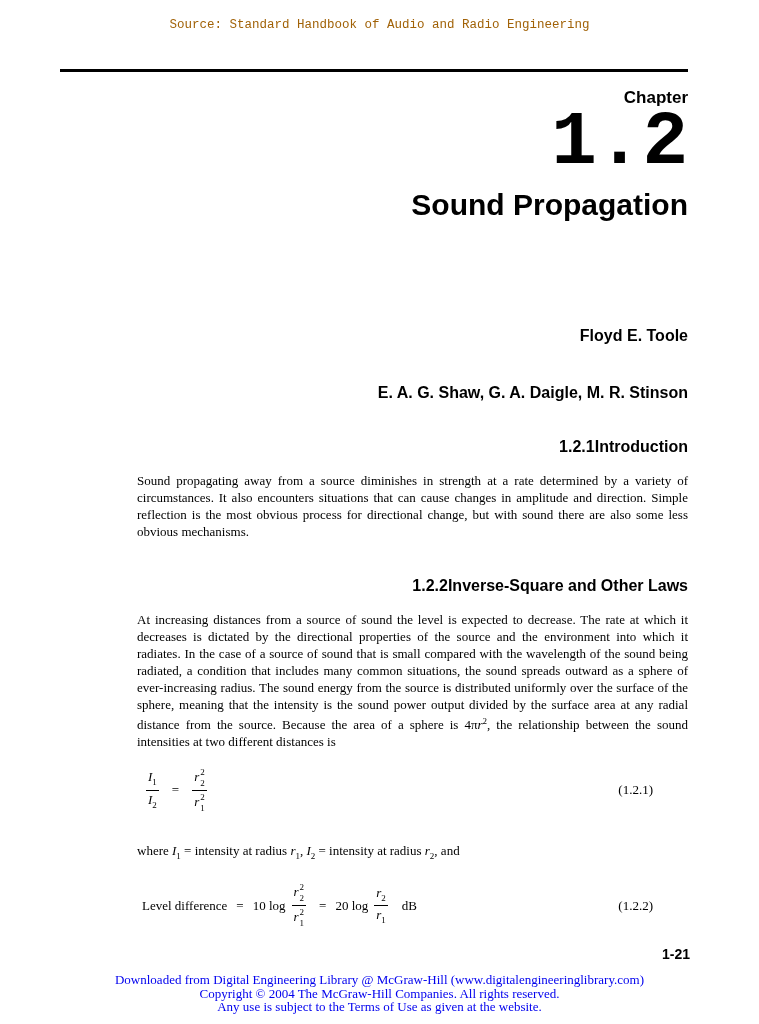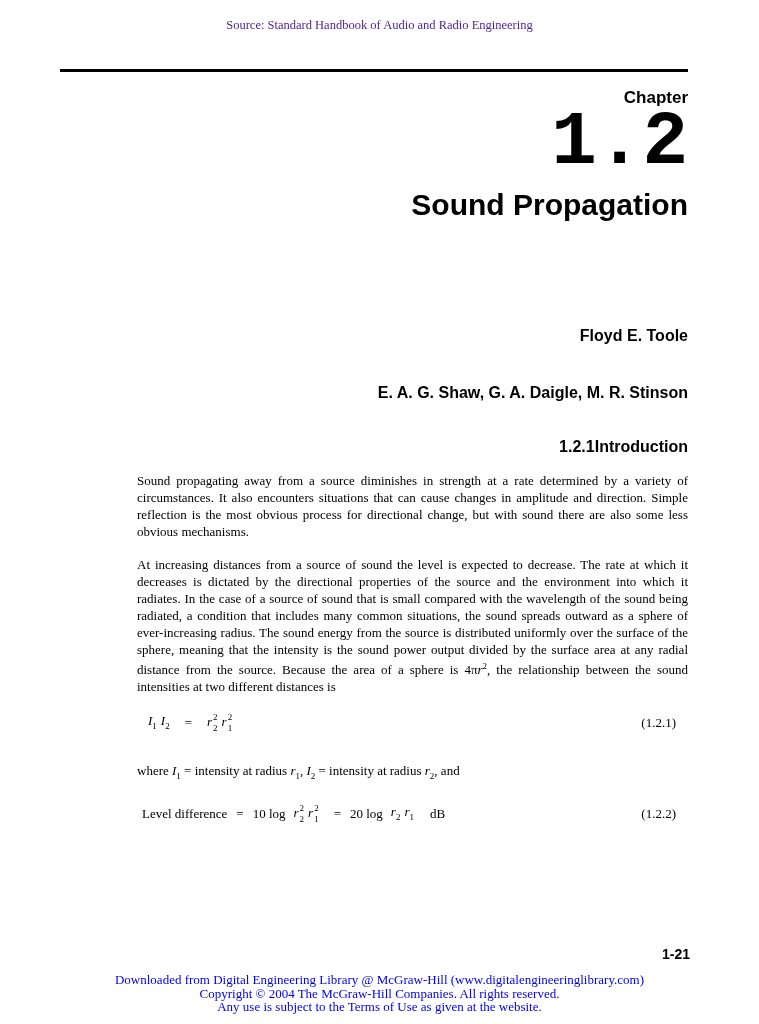"Source: Standard Handbook of Audio" .top-note { color: #4c1d95 -> #a16207; font-family: none -> Liberation Mono, monospace }
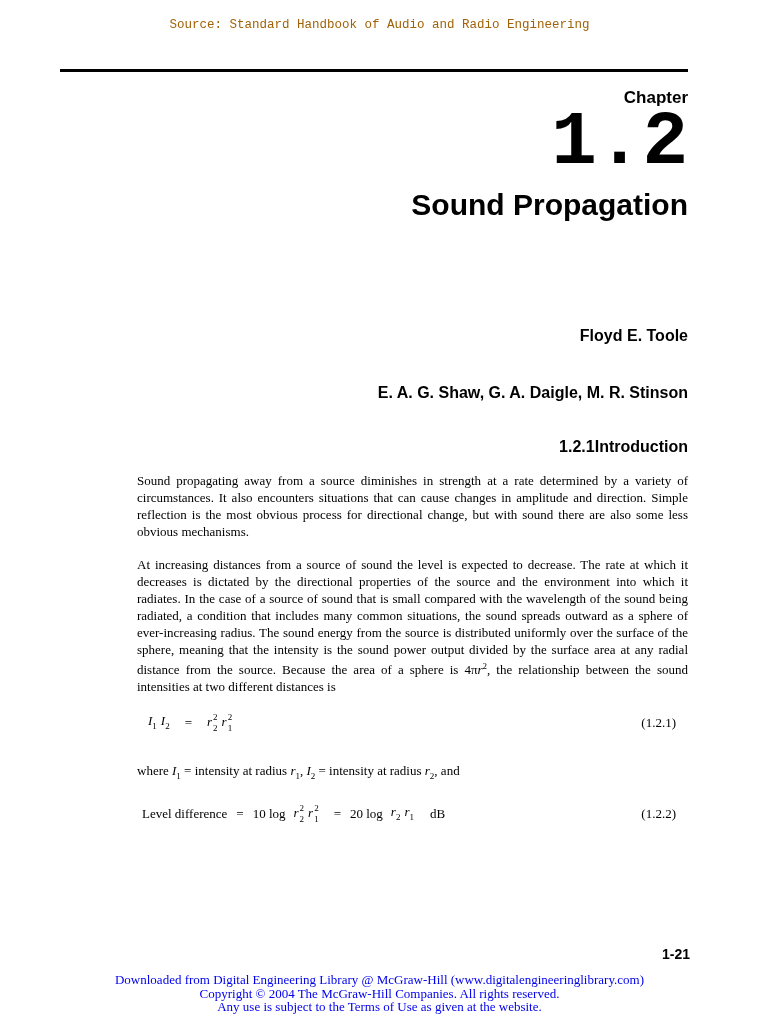"1.2.2Inverse-Square and Other Laws" div.section-heading { html: none -> <div><span>1.2.2</span><span>Inverse-Square and Other Laws</span></div> }
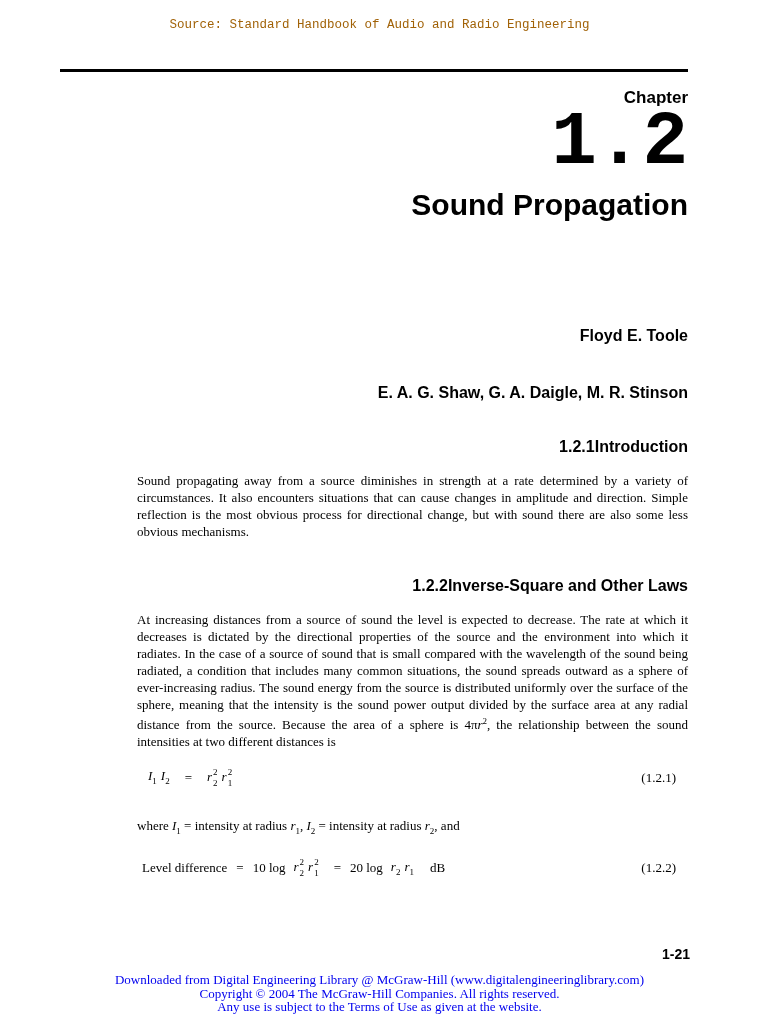"I1" .frac { flex-direction: row -> column }
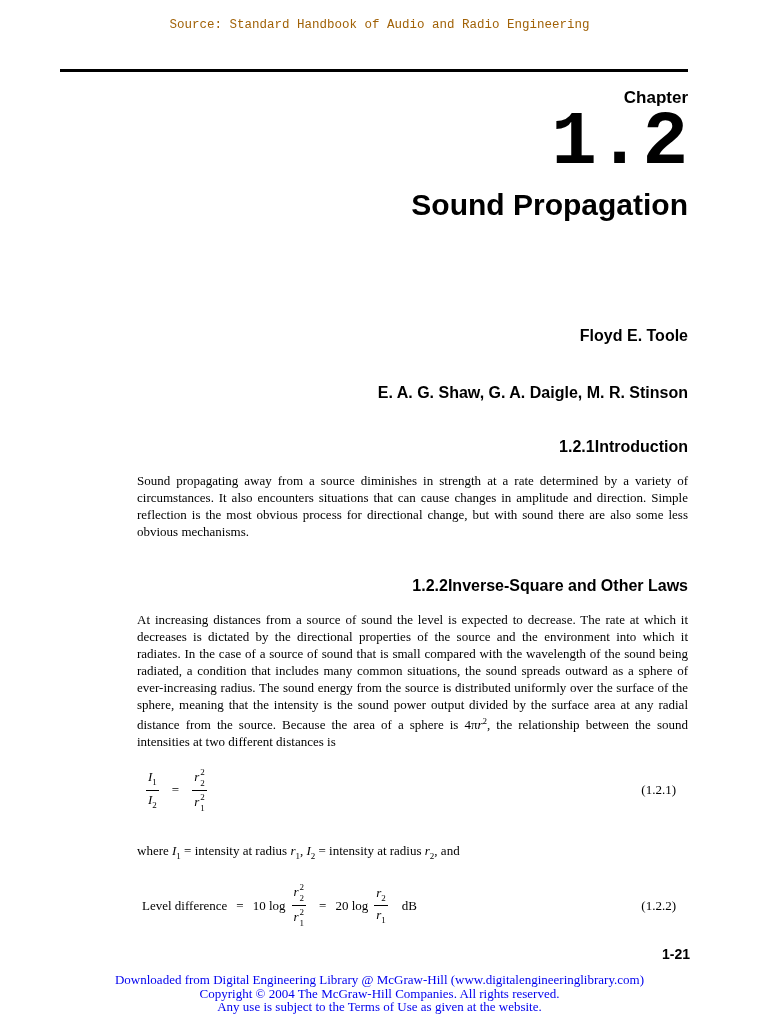"(1.2.1)" .eq-label { margin-right: 12px -> 35px }
